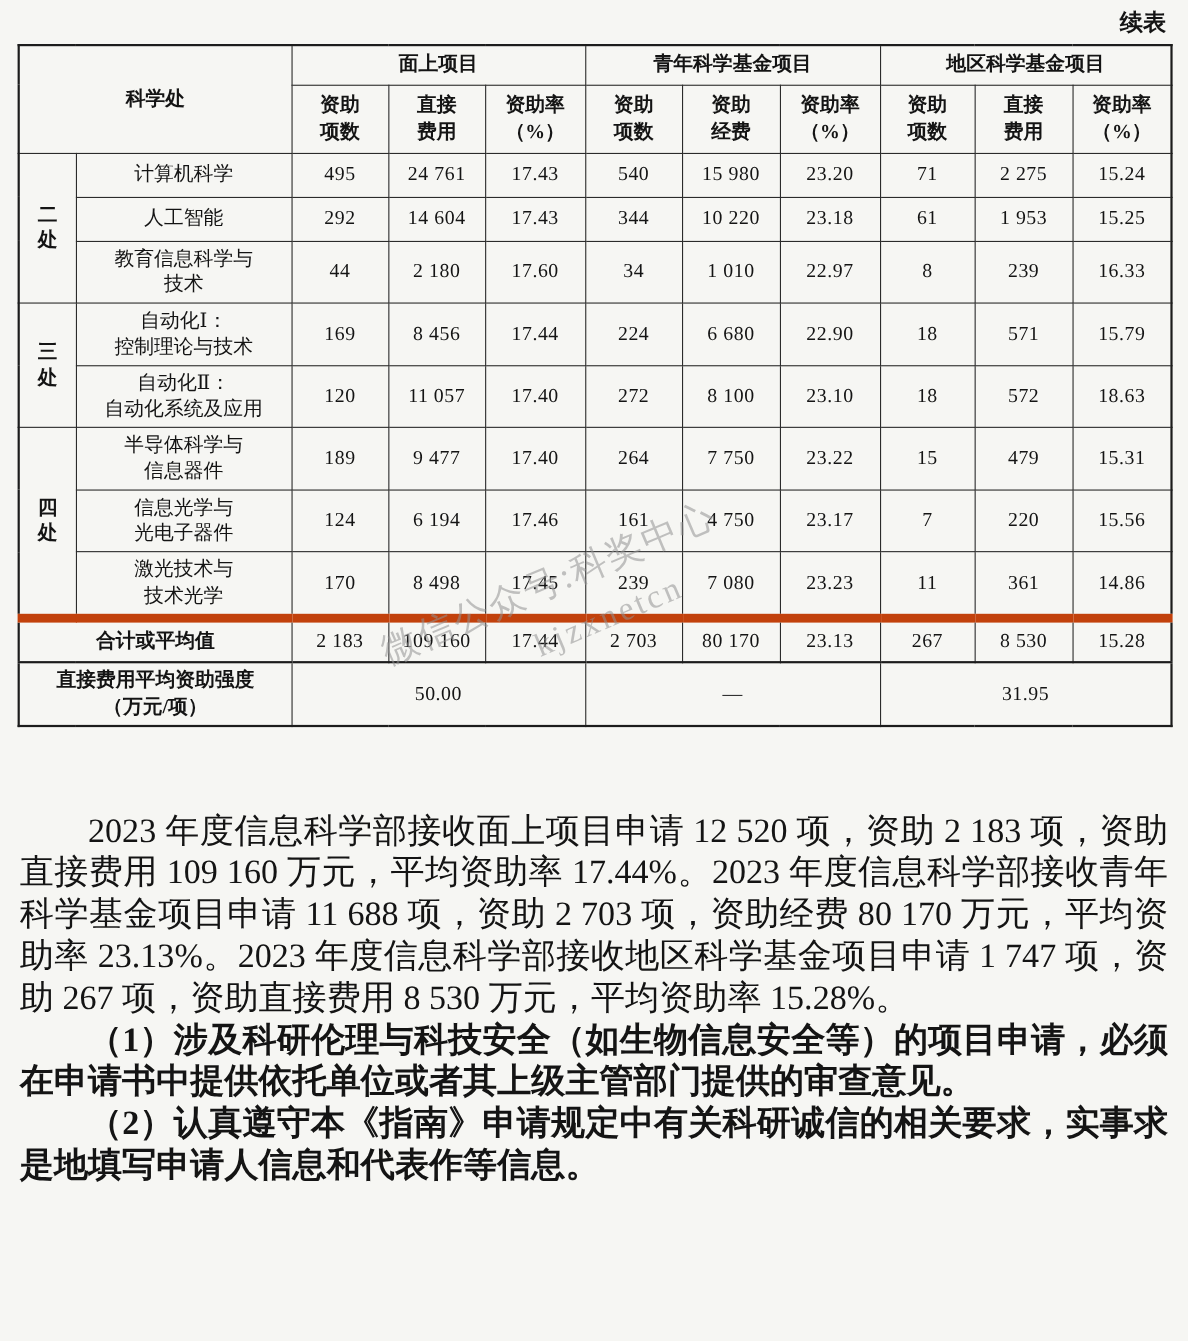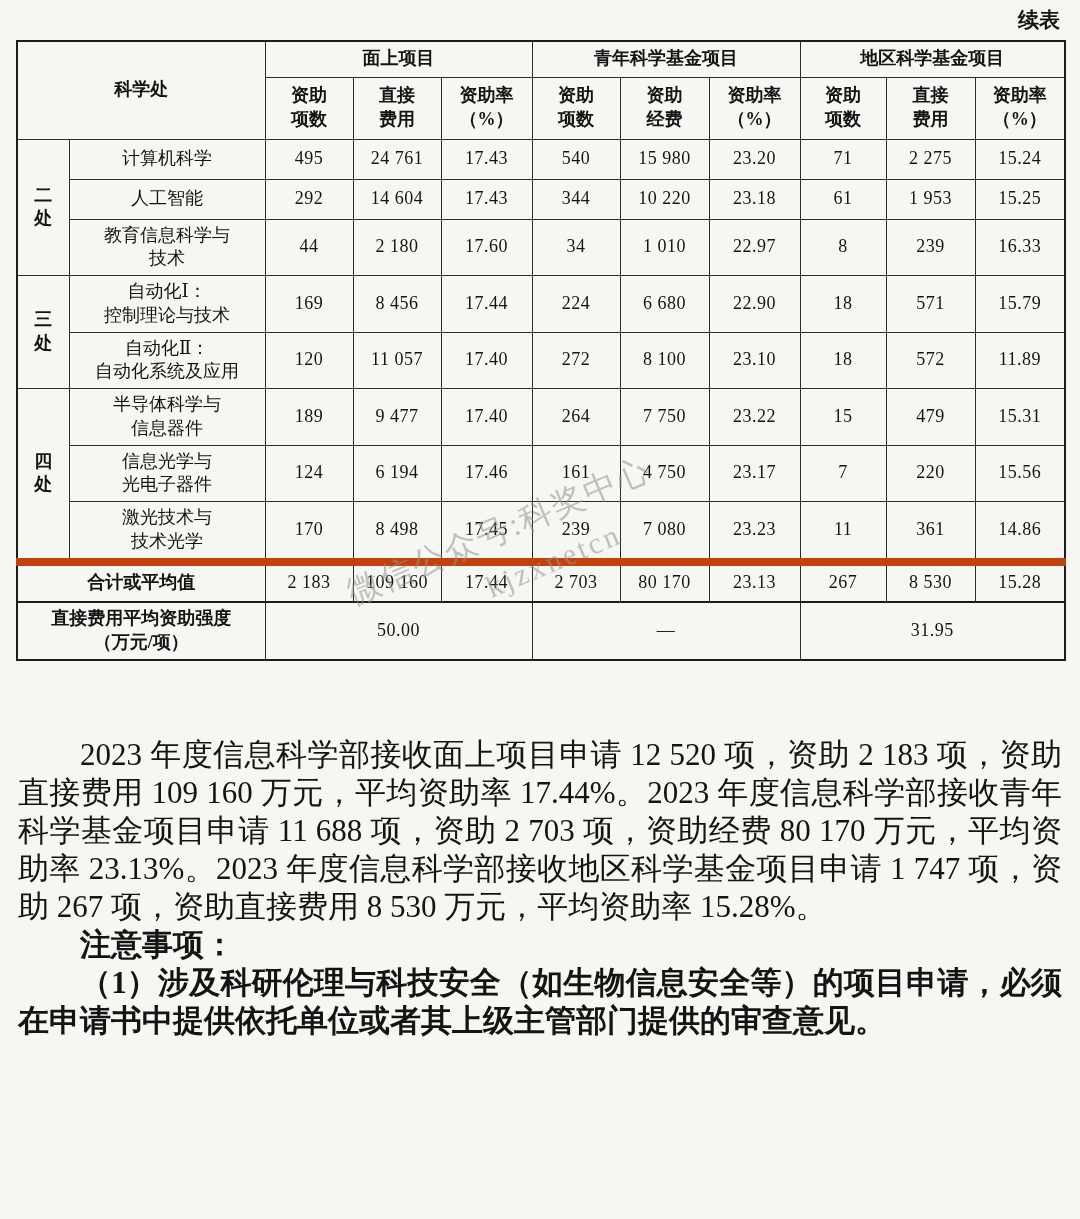"11.89" td.num-cell { text: 11.89 -> 18.63 }
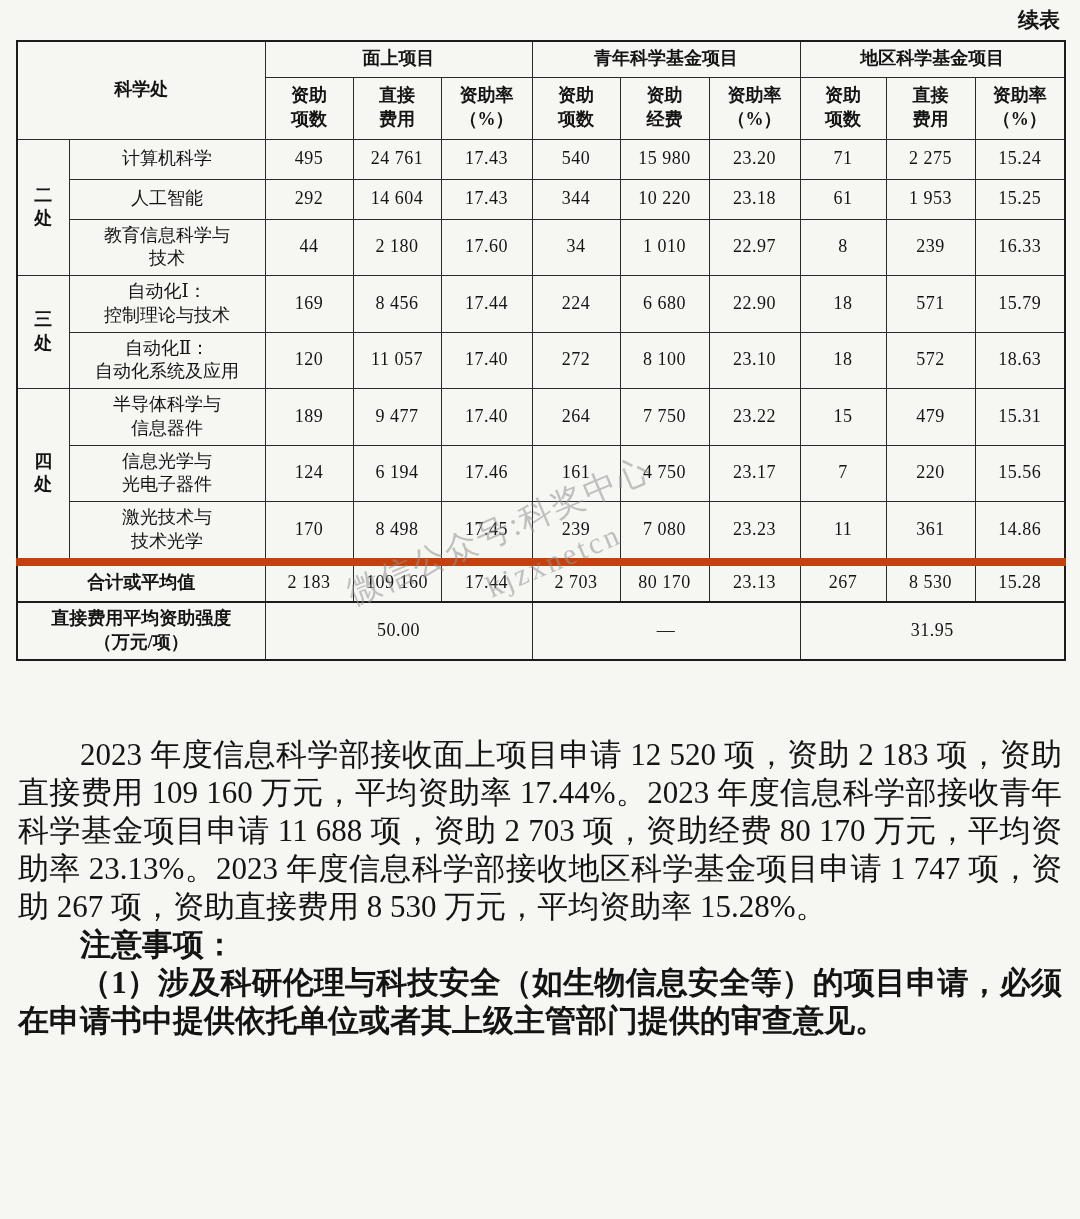"注意事项：" p.bold { html: <p>注意事项：</p> -> none }
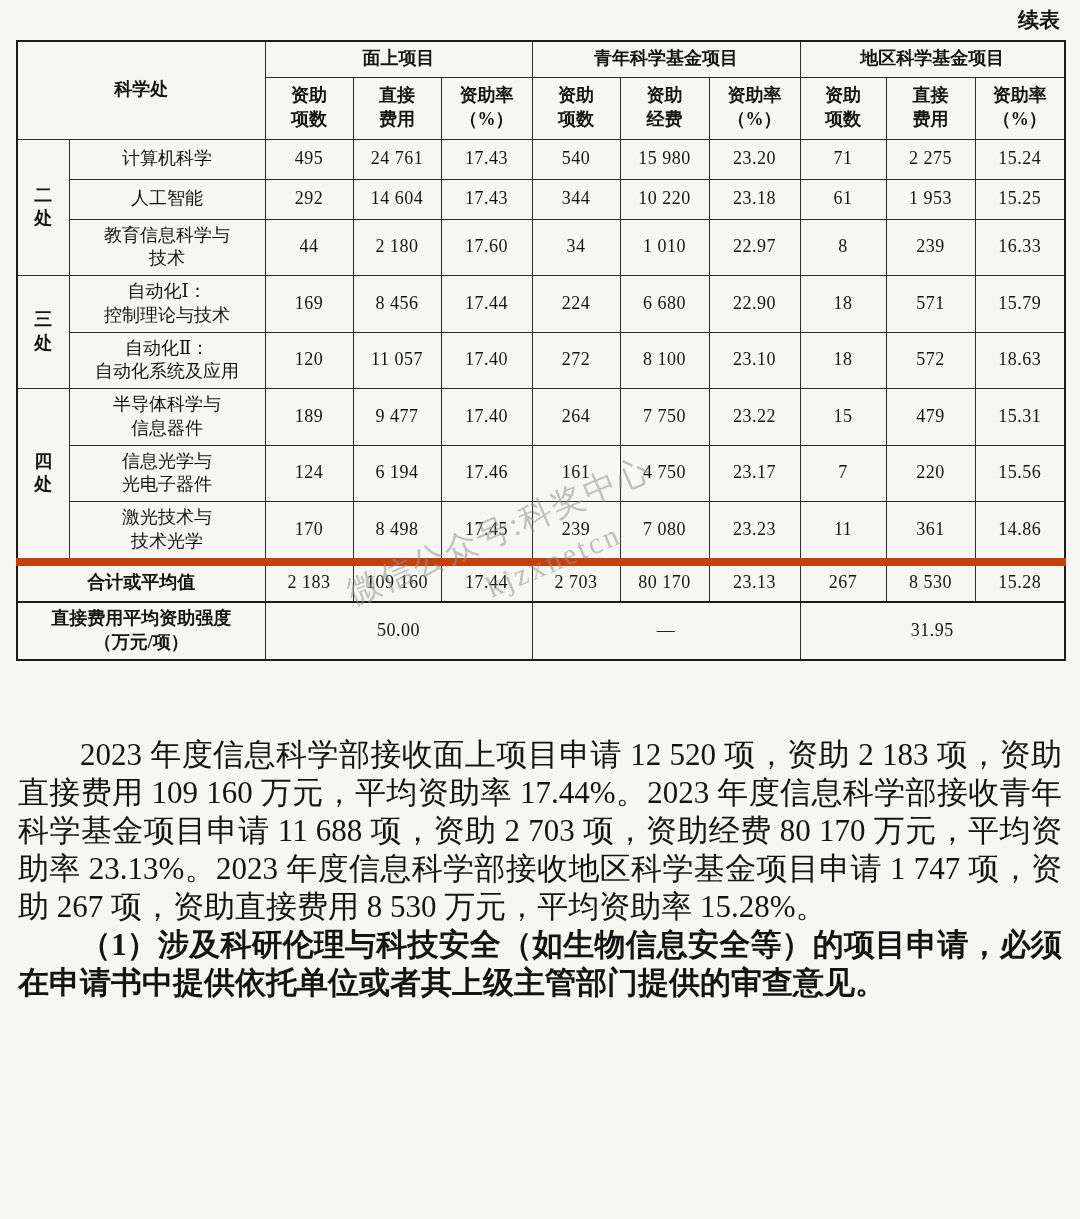"（2）认真遵守本《指南》申请规定中有关科研诚信的相关要求，实事求是地填写申请人信" p.bold { html: none -> <p>（2）认真遵守本《指南》申请规定中有关科研诚信的相关要求，实事求是地填写申请人信息和代表作等信息。</p> }
